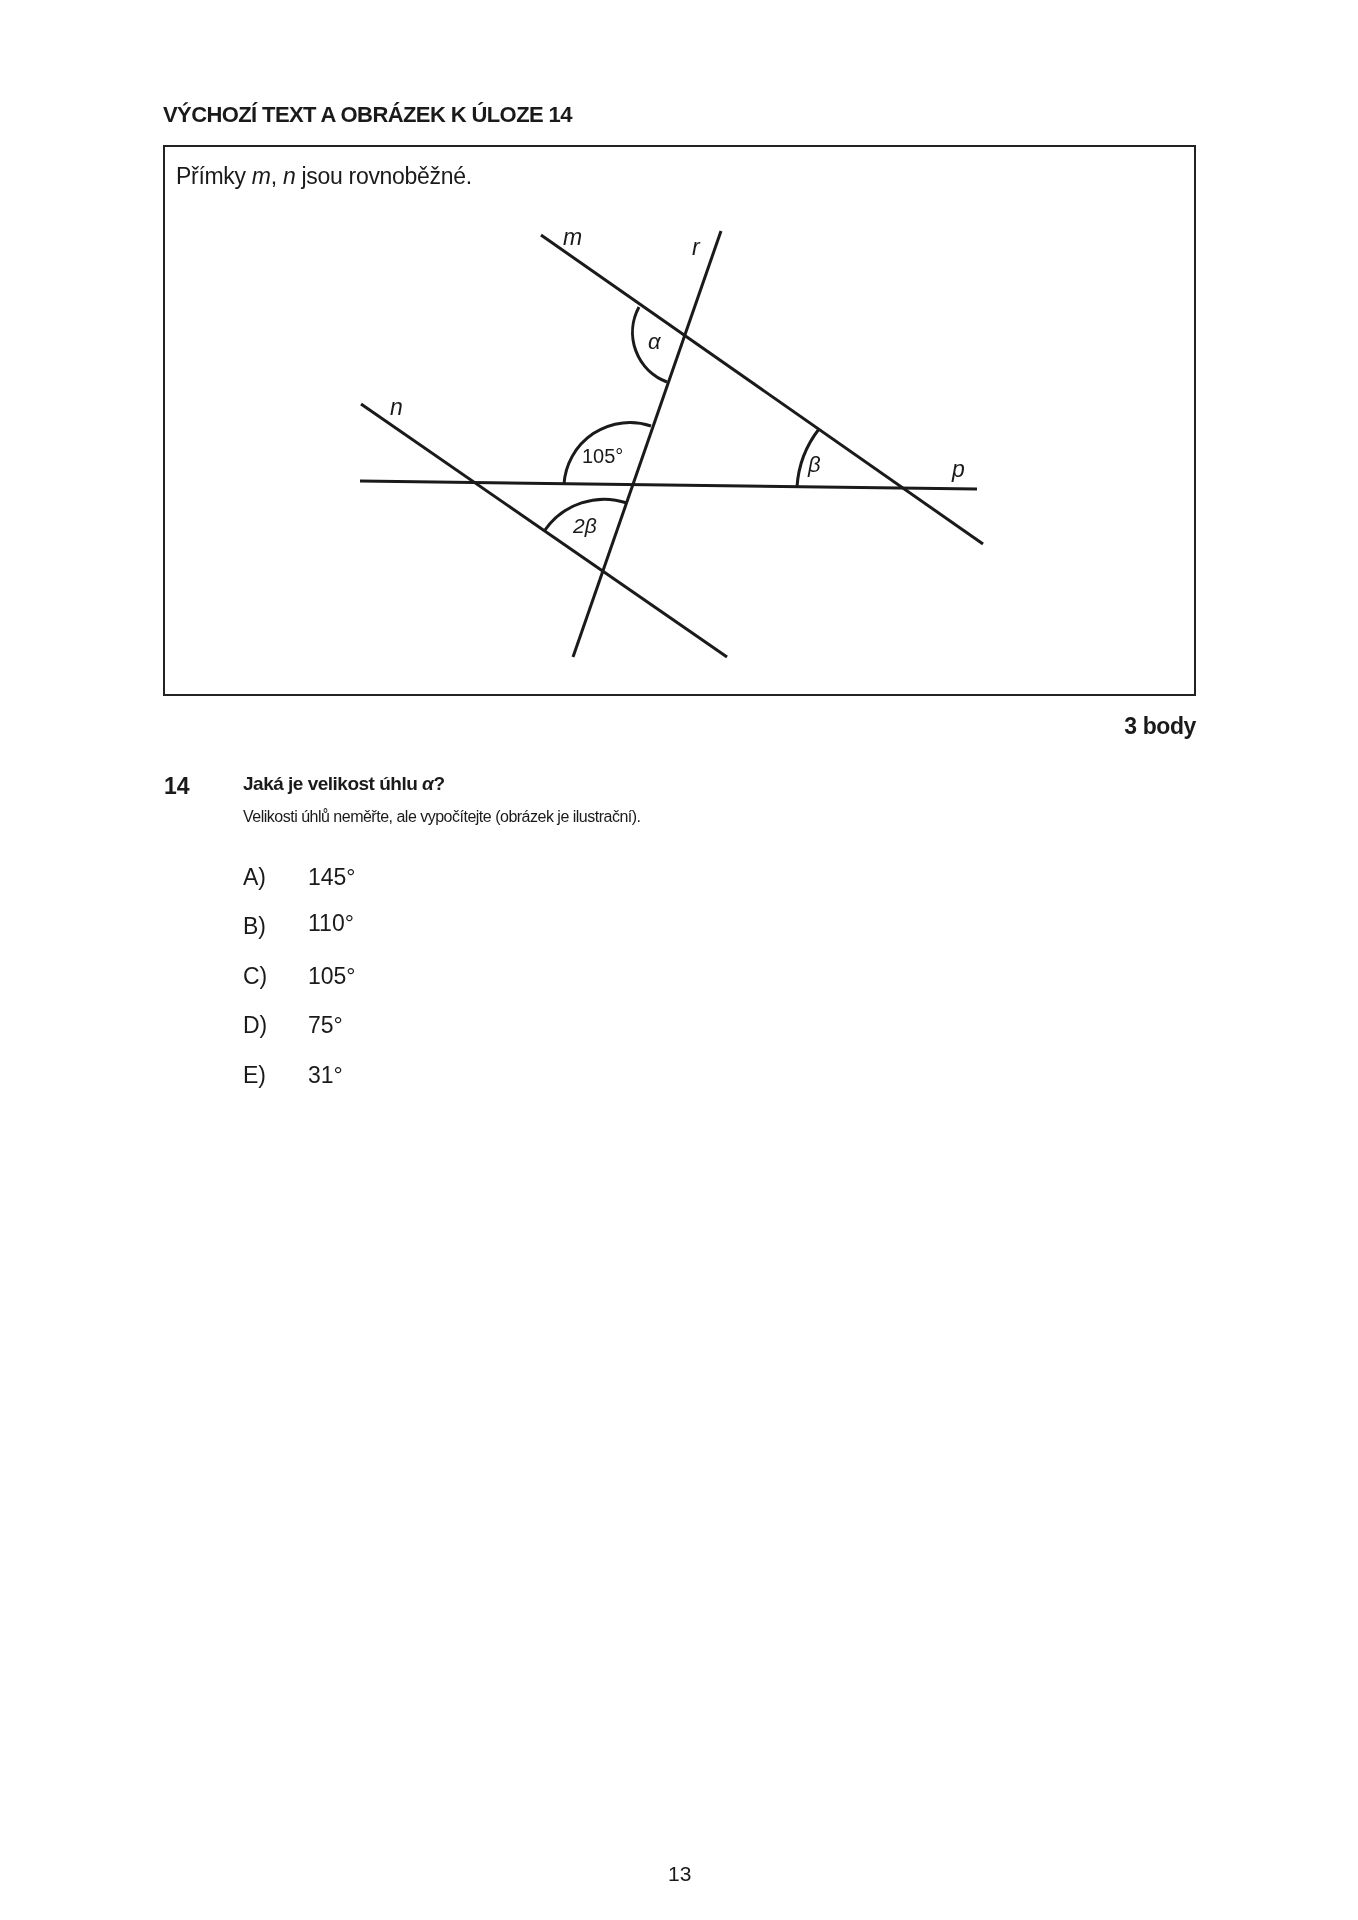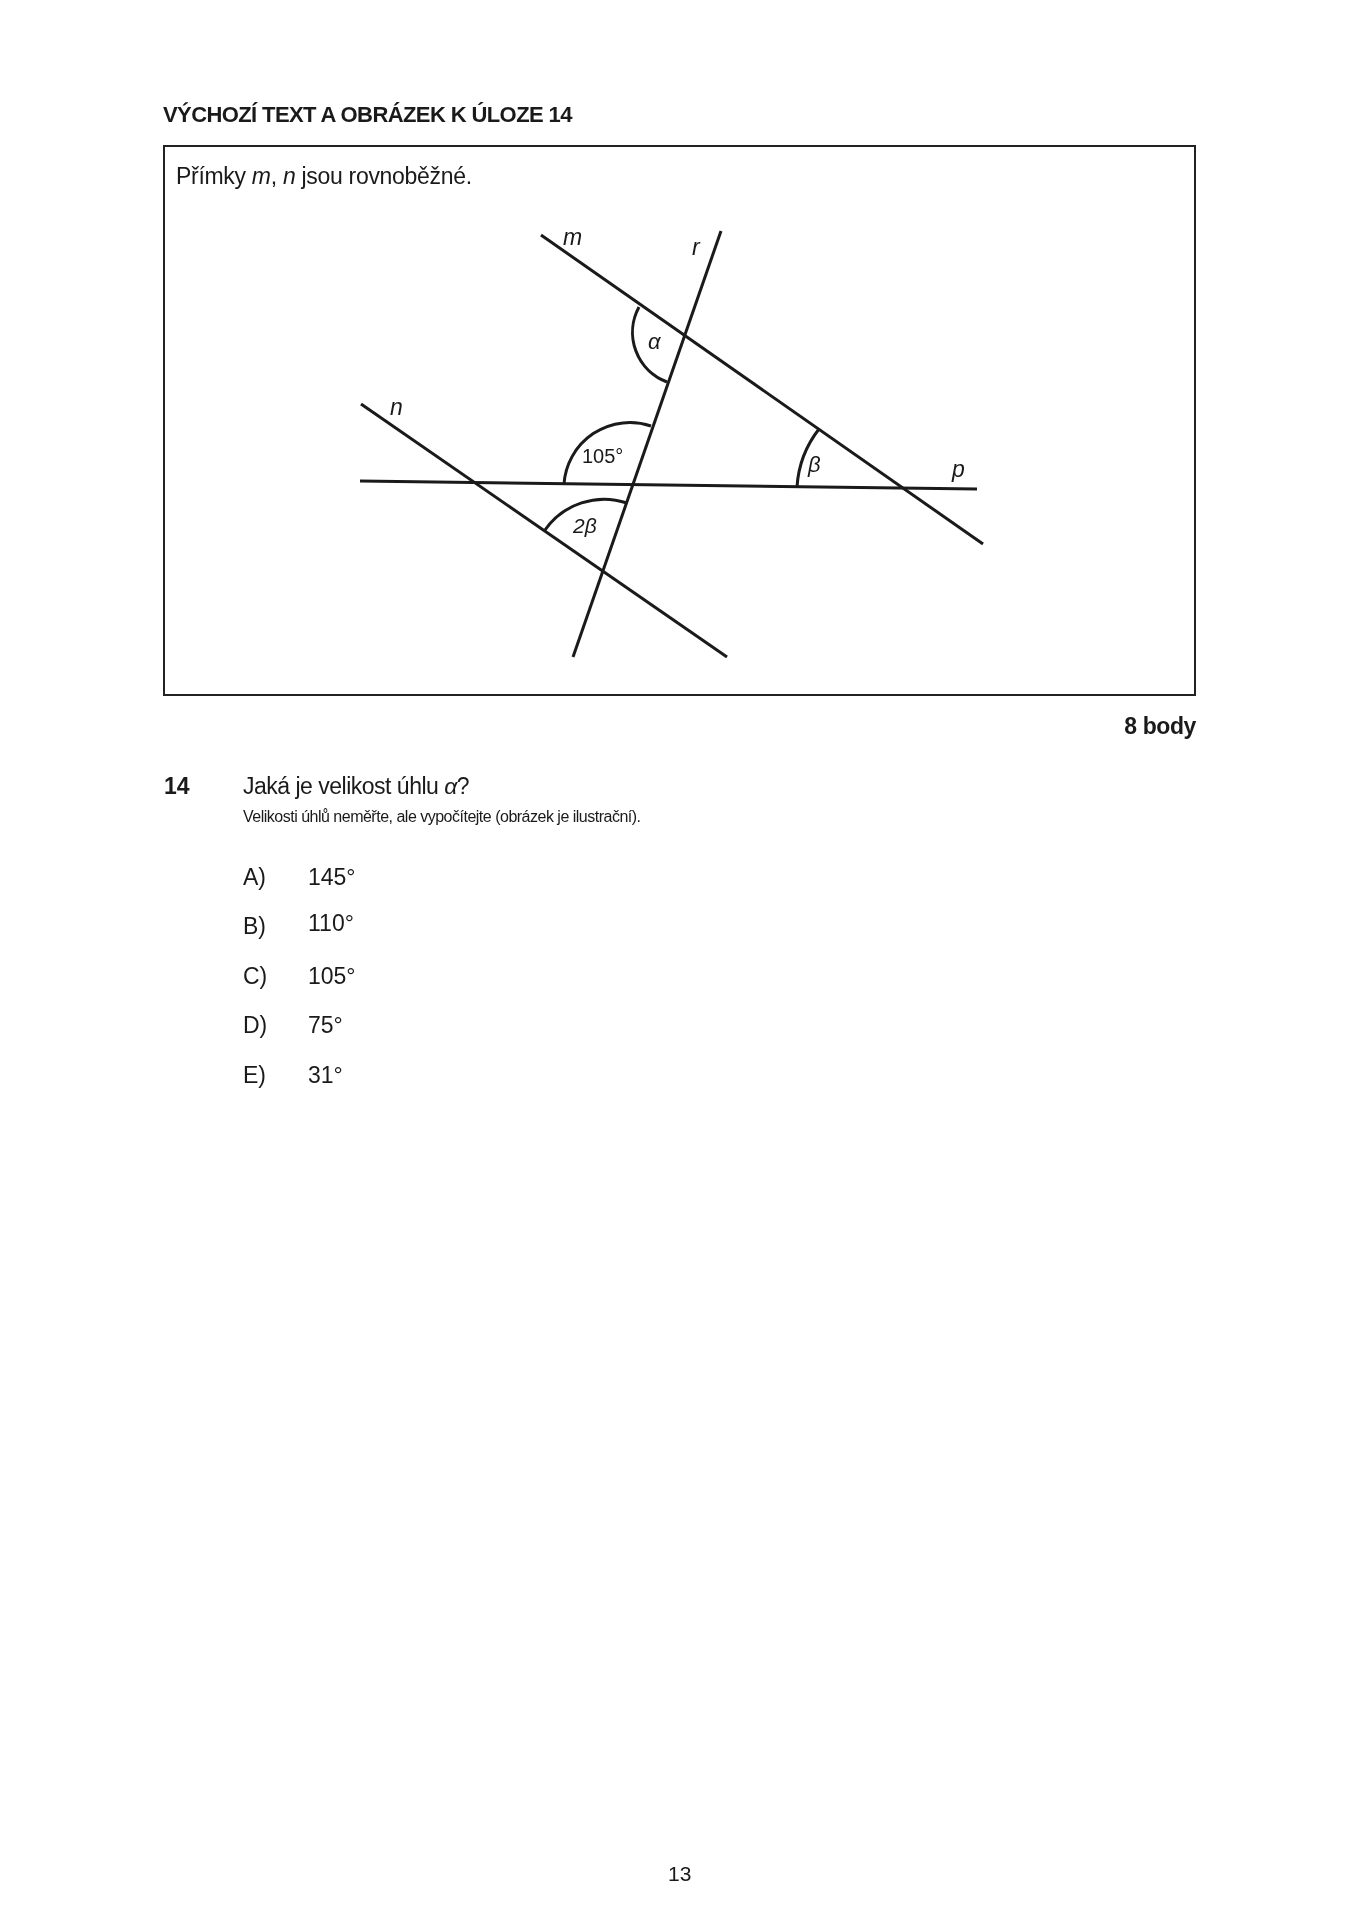"8 body" div.abs { text: 8 -> 3 }
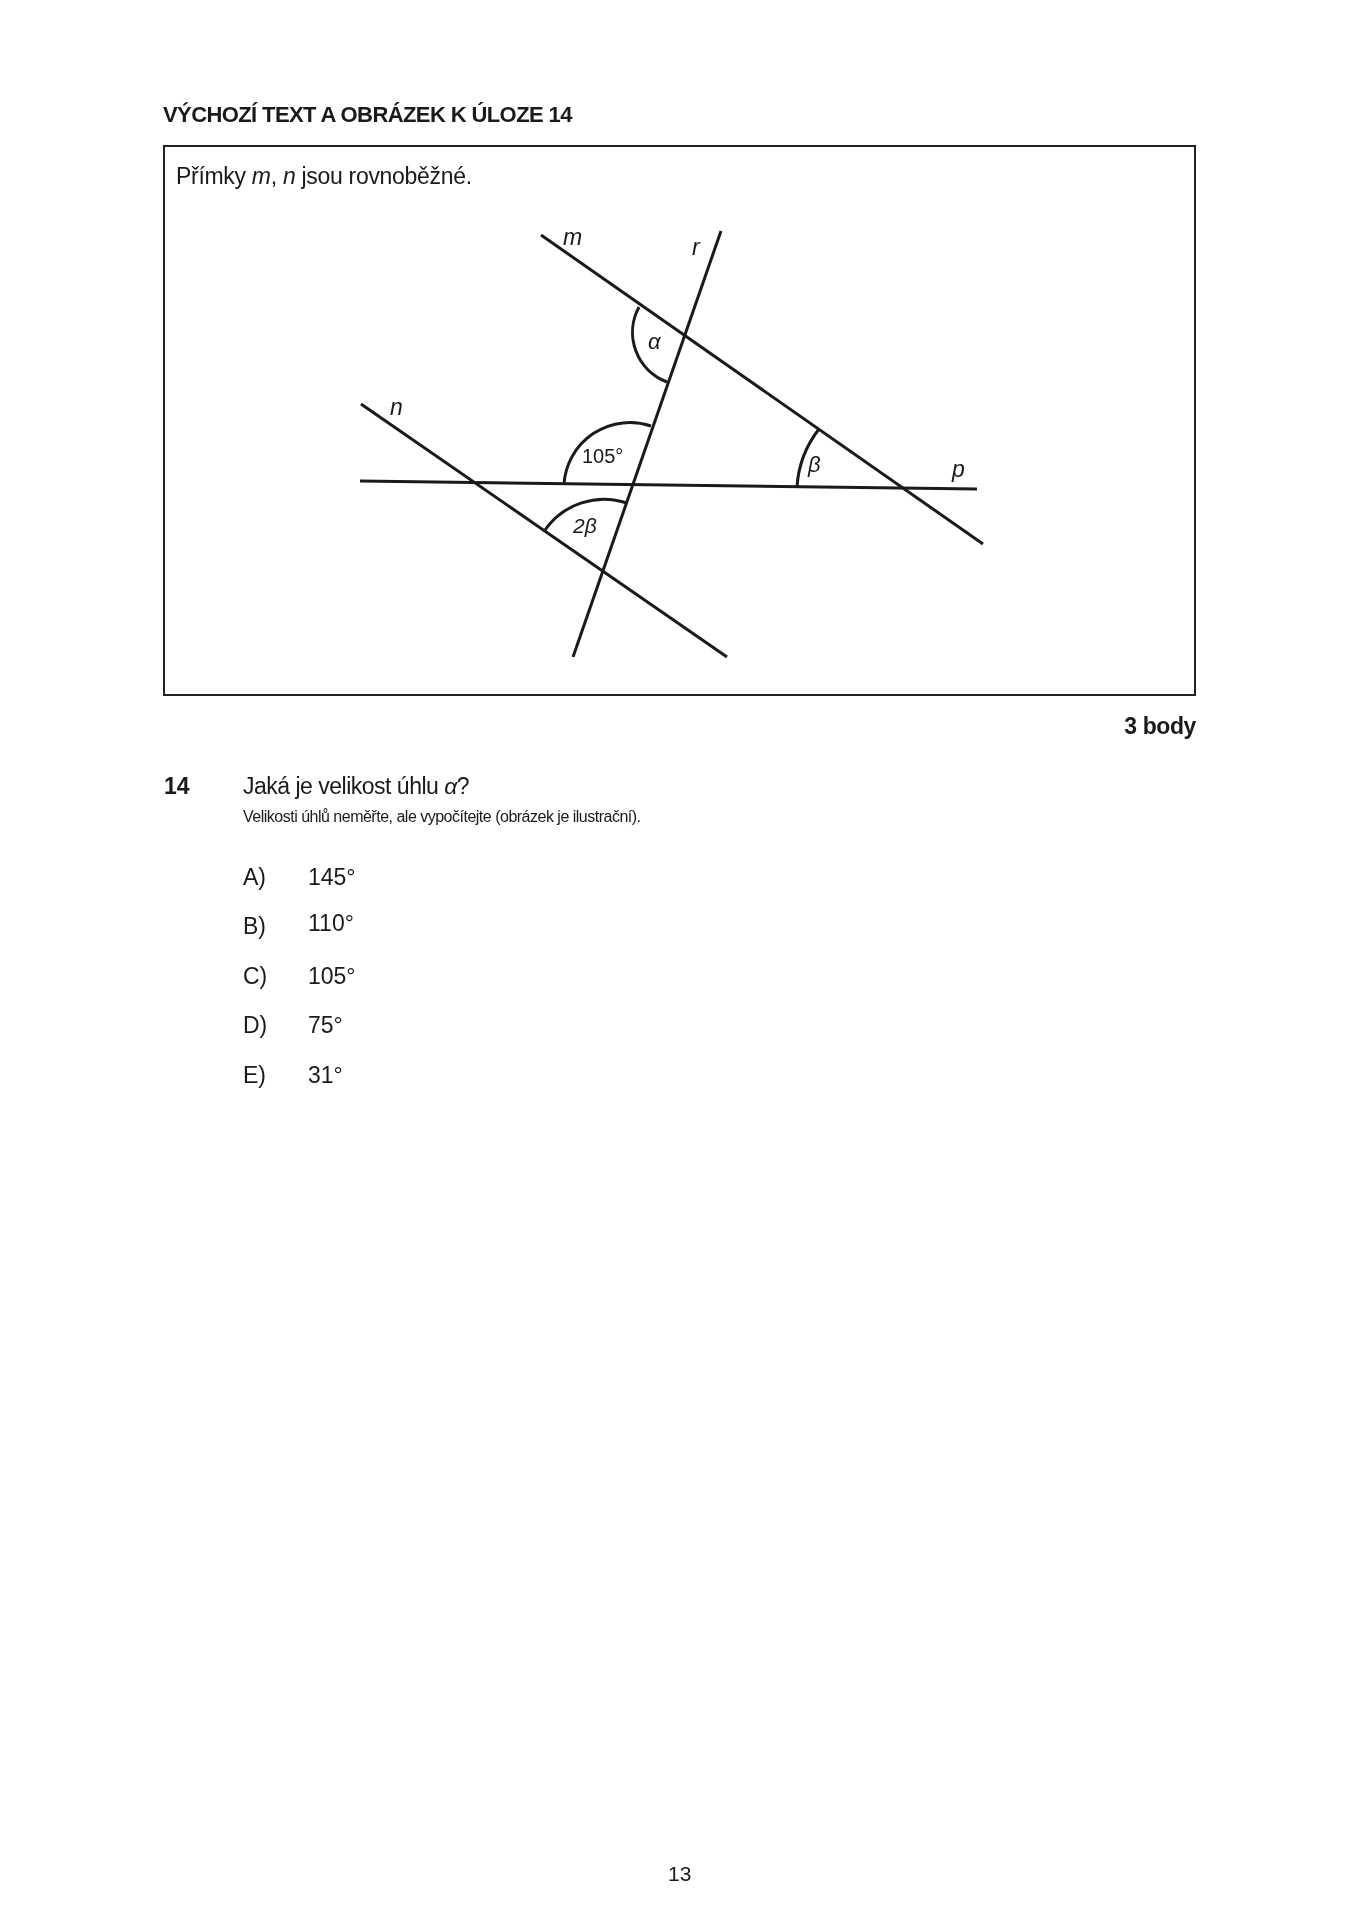"Jaká je velikost úhlu α?" .qtext { font-size: 23px -> 19px; font-weight: normal -> bold }
